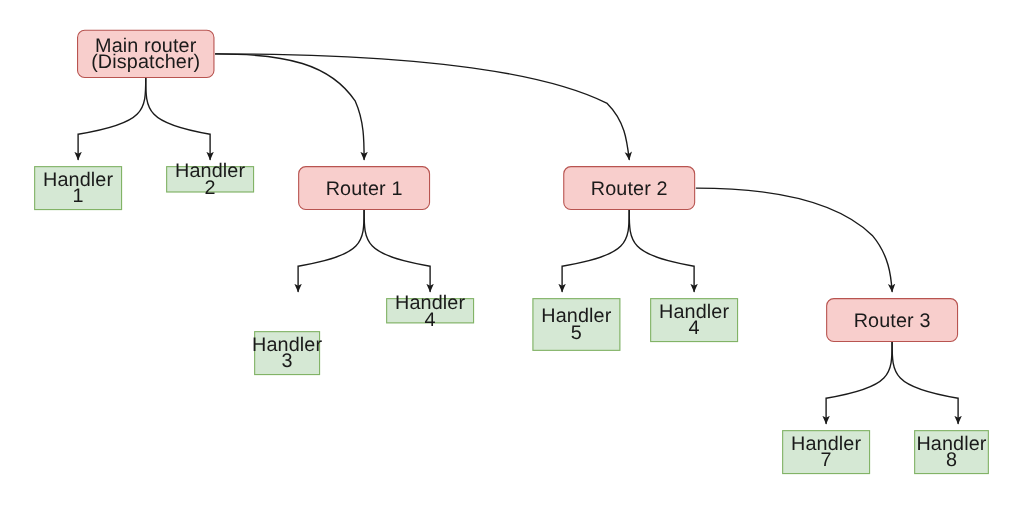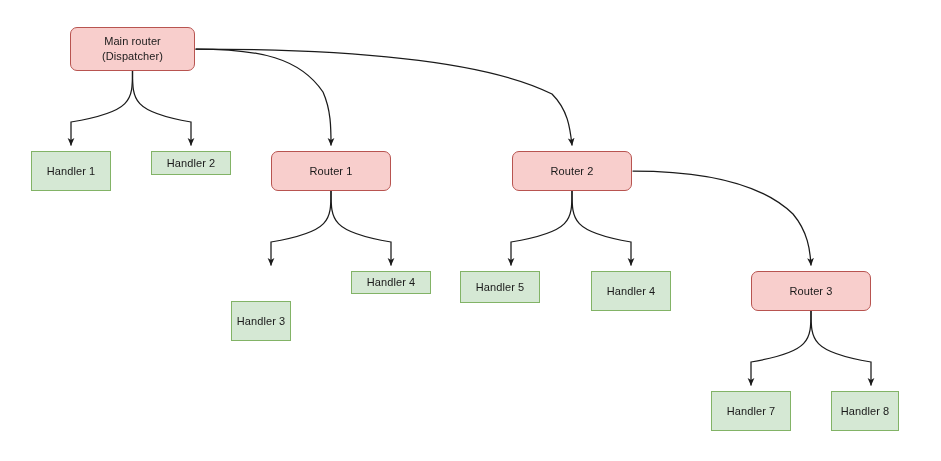"Main router" .node { font-size: 11px -> 18px }
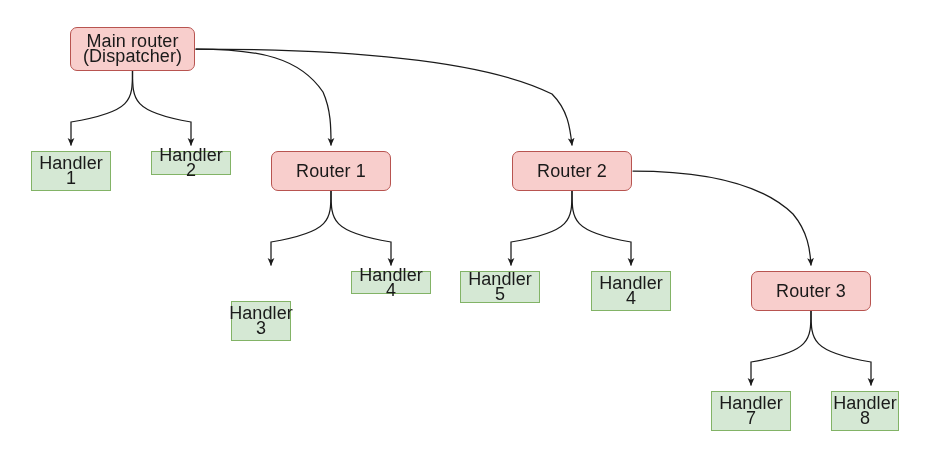"Handler 5" div.node { height: 32px -> 48px; left: 460px -> 484px }
